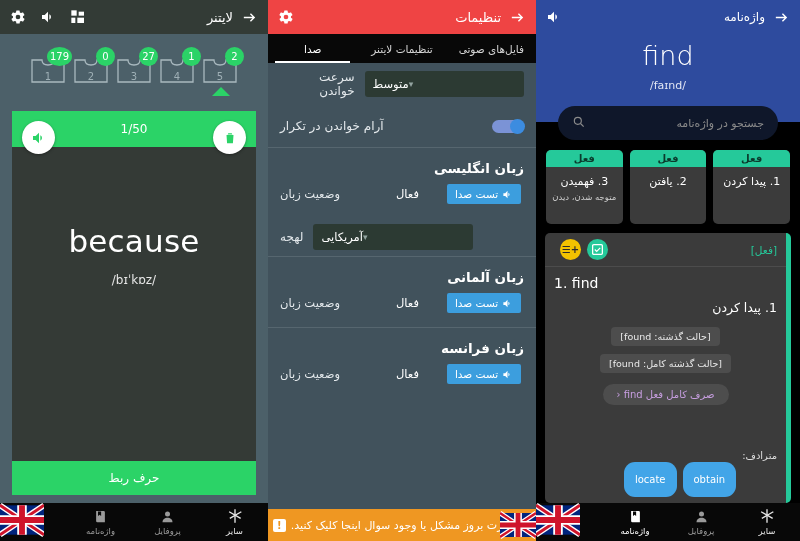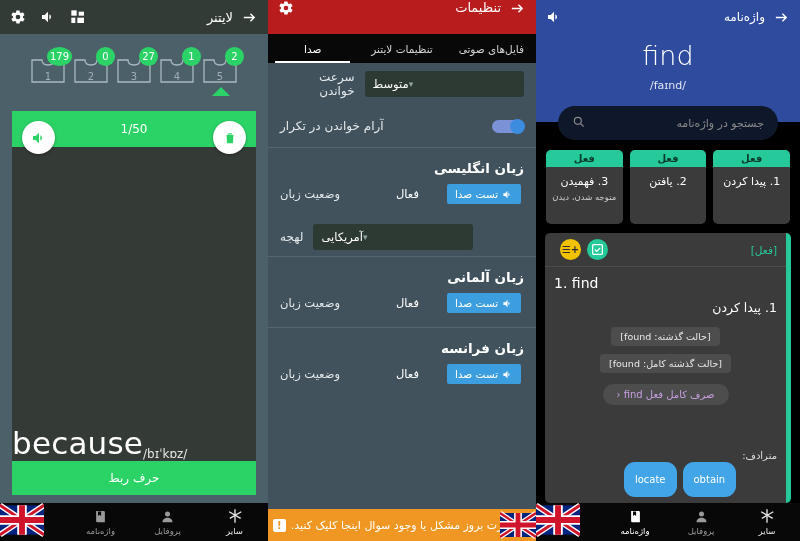"تنظیمات" .p2-top { align-items: flex-start -> center; background: #b91c1c -> #ef4444 }
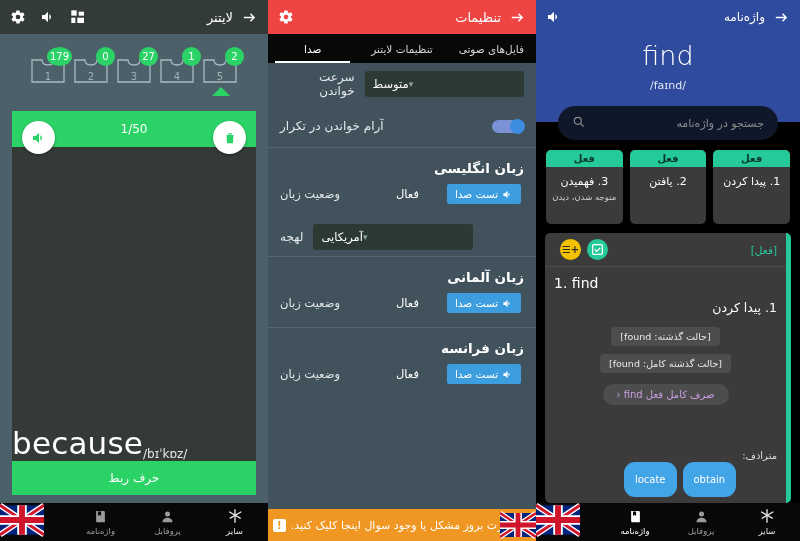"because" .card-body { align-items: flex-end -> center; flex-direction: row -> column; padding-top: 48px -> 76px }
